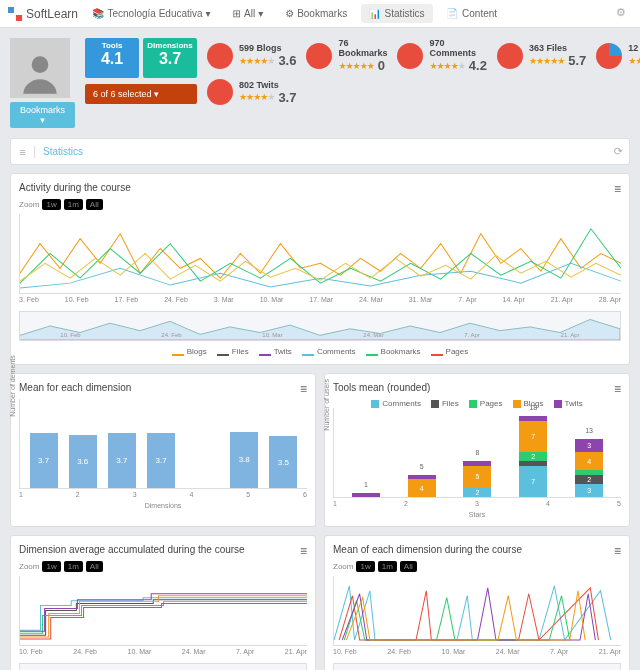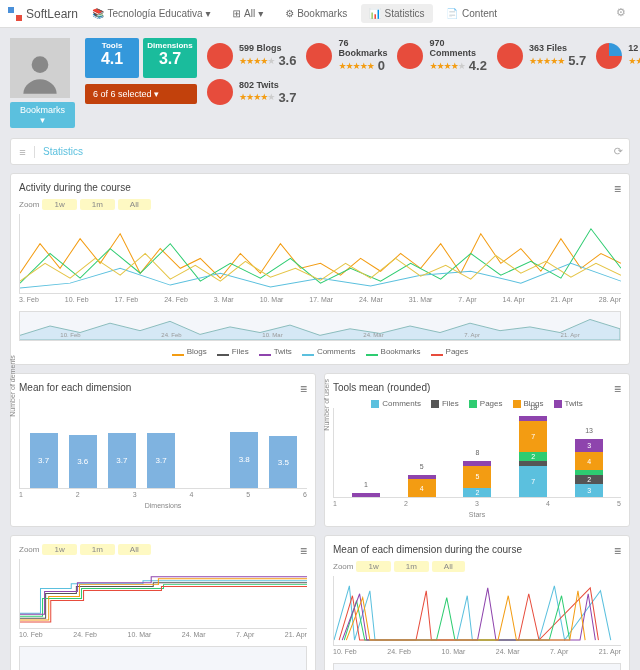"1w" .zoom-btn { background: #fef9c3 -> #000000; padding: 1px 12px -> 1px 4px }
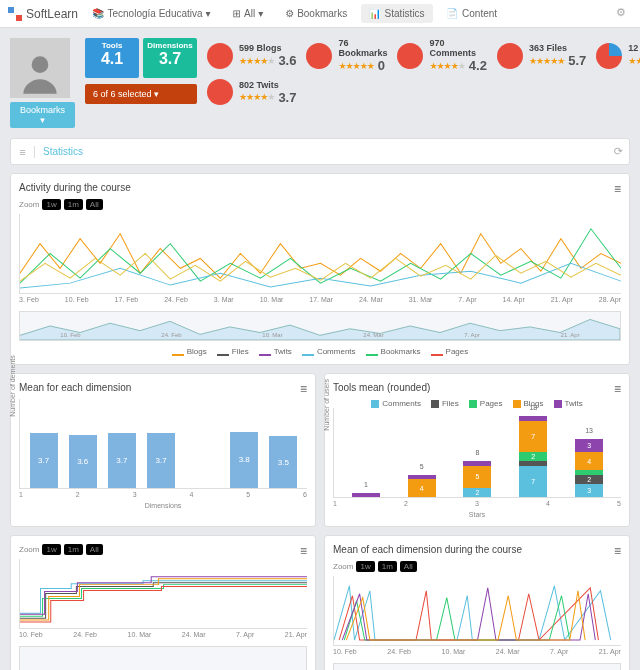"Dimension average accumulated during the" div.panel-title { html: none -> <div>Dimension average accumulated during the course</div> }
